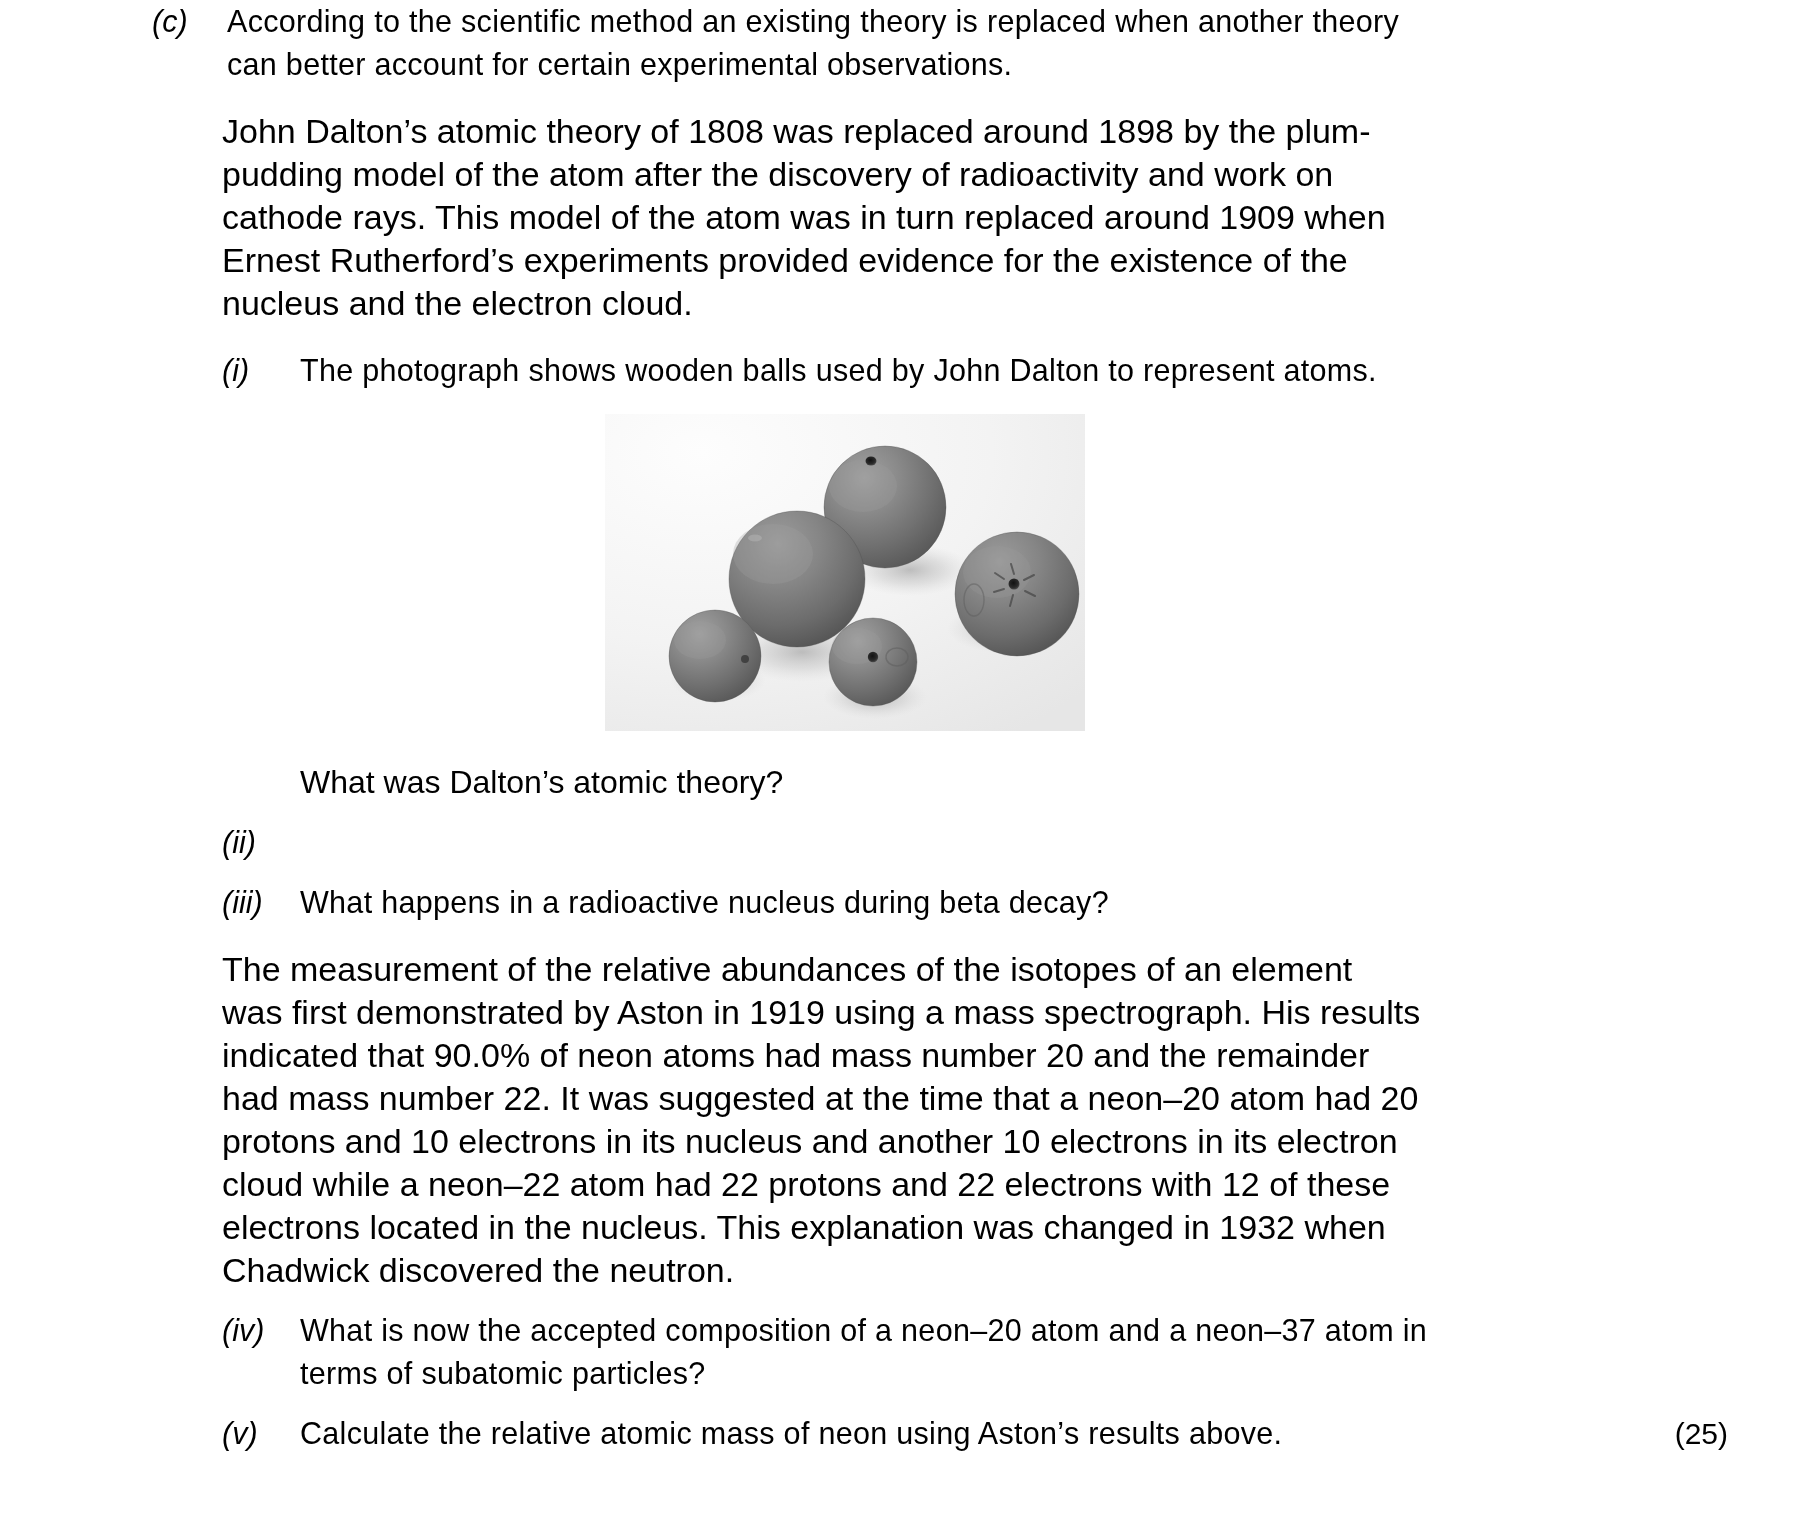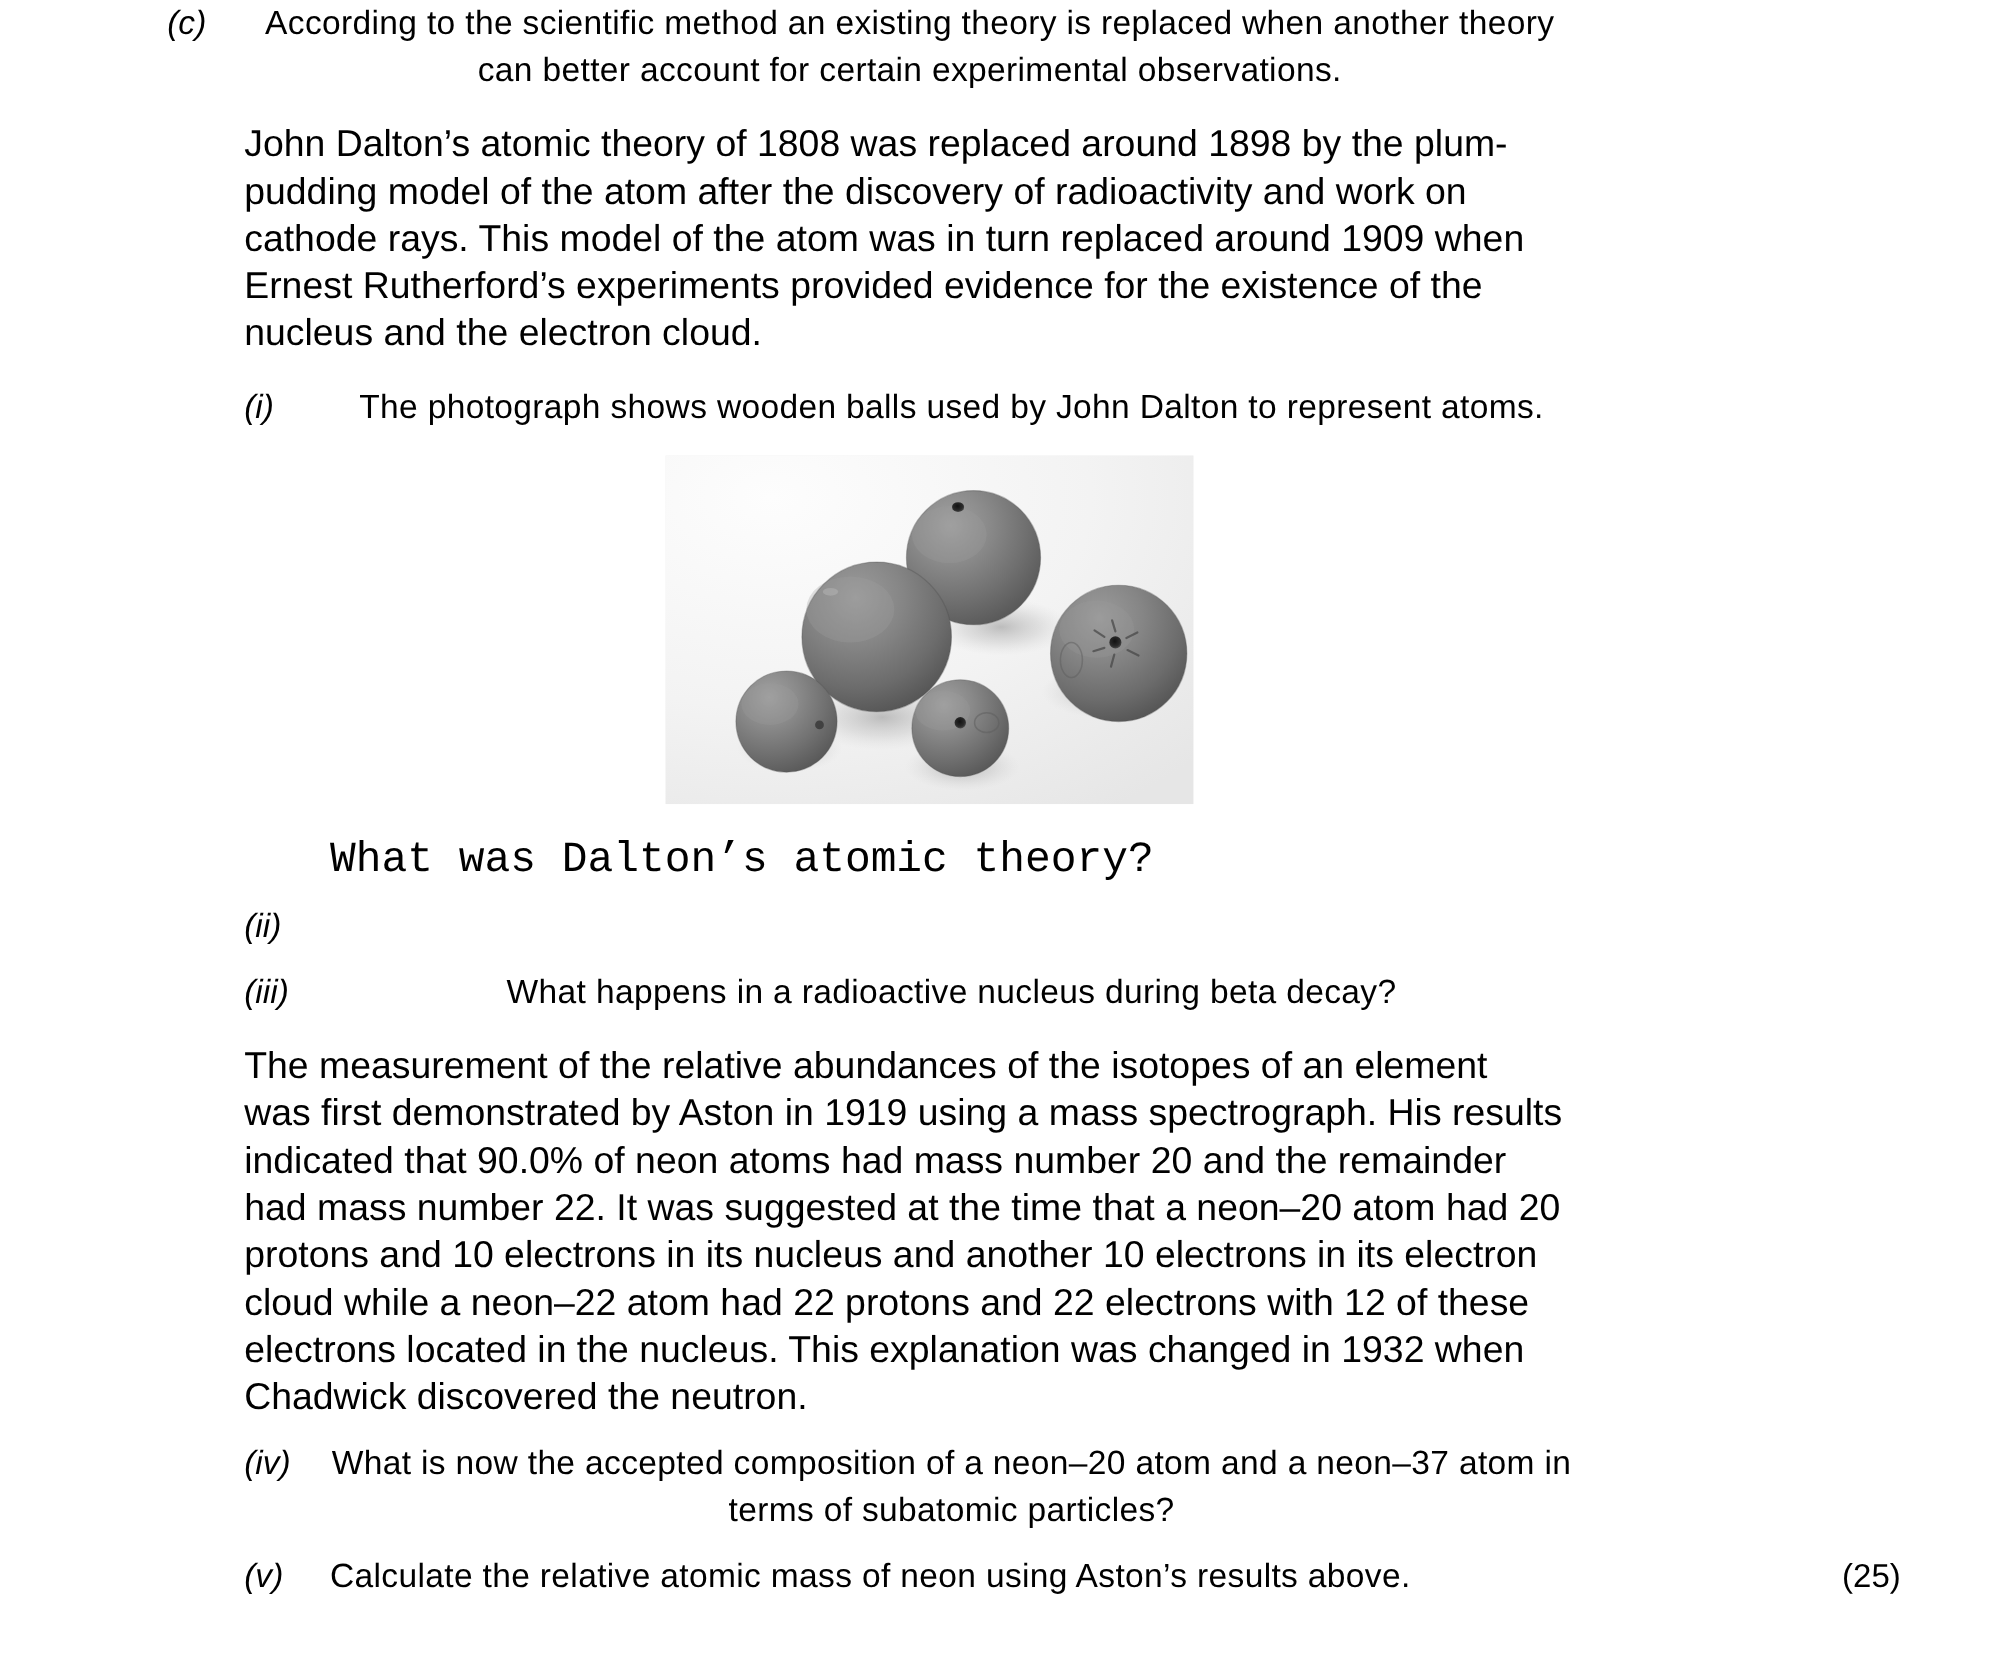"According to the scientific method" .body-text { text-align: center -> none }
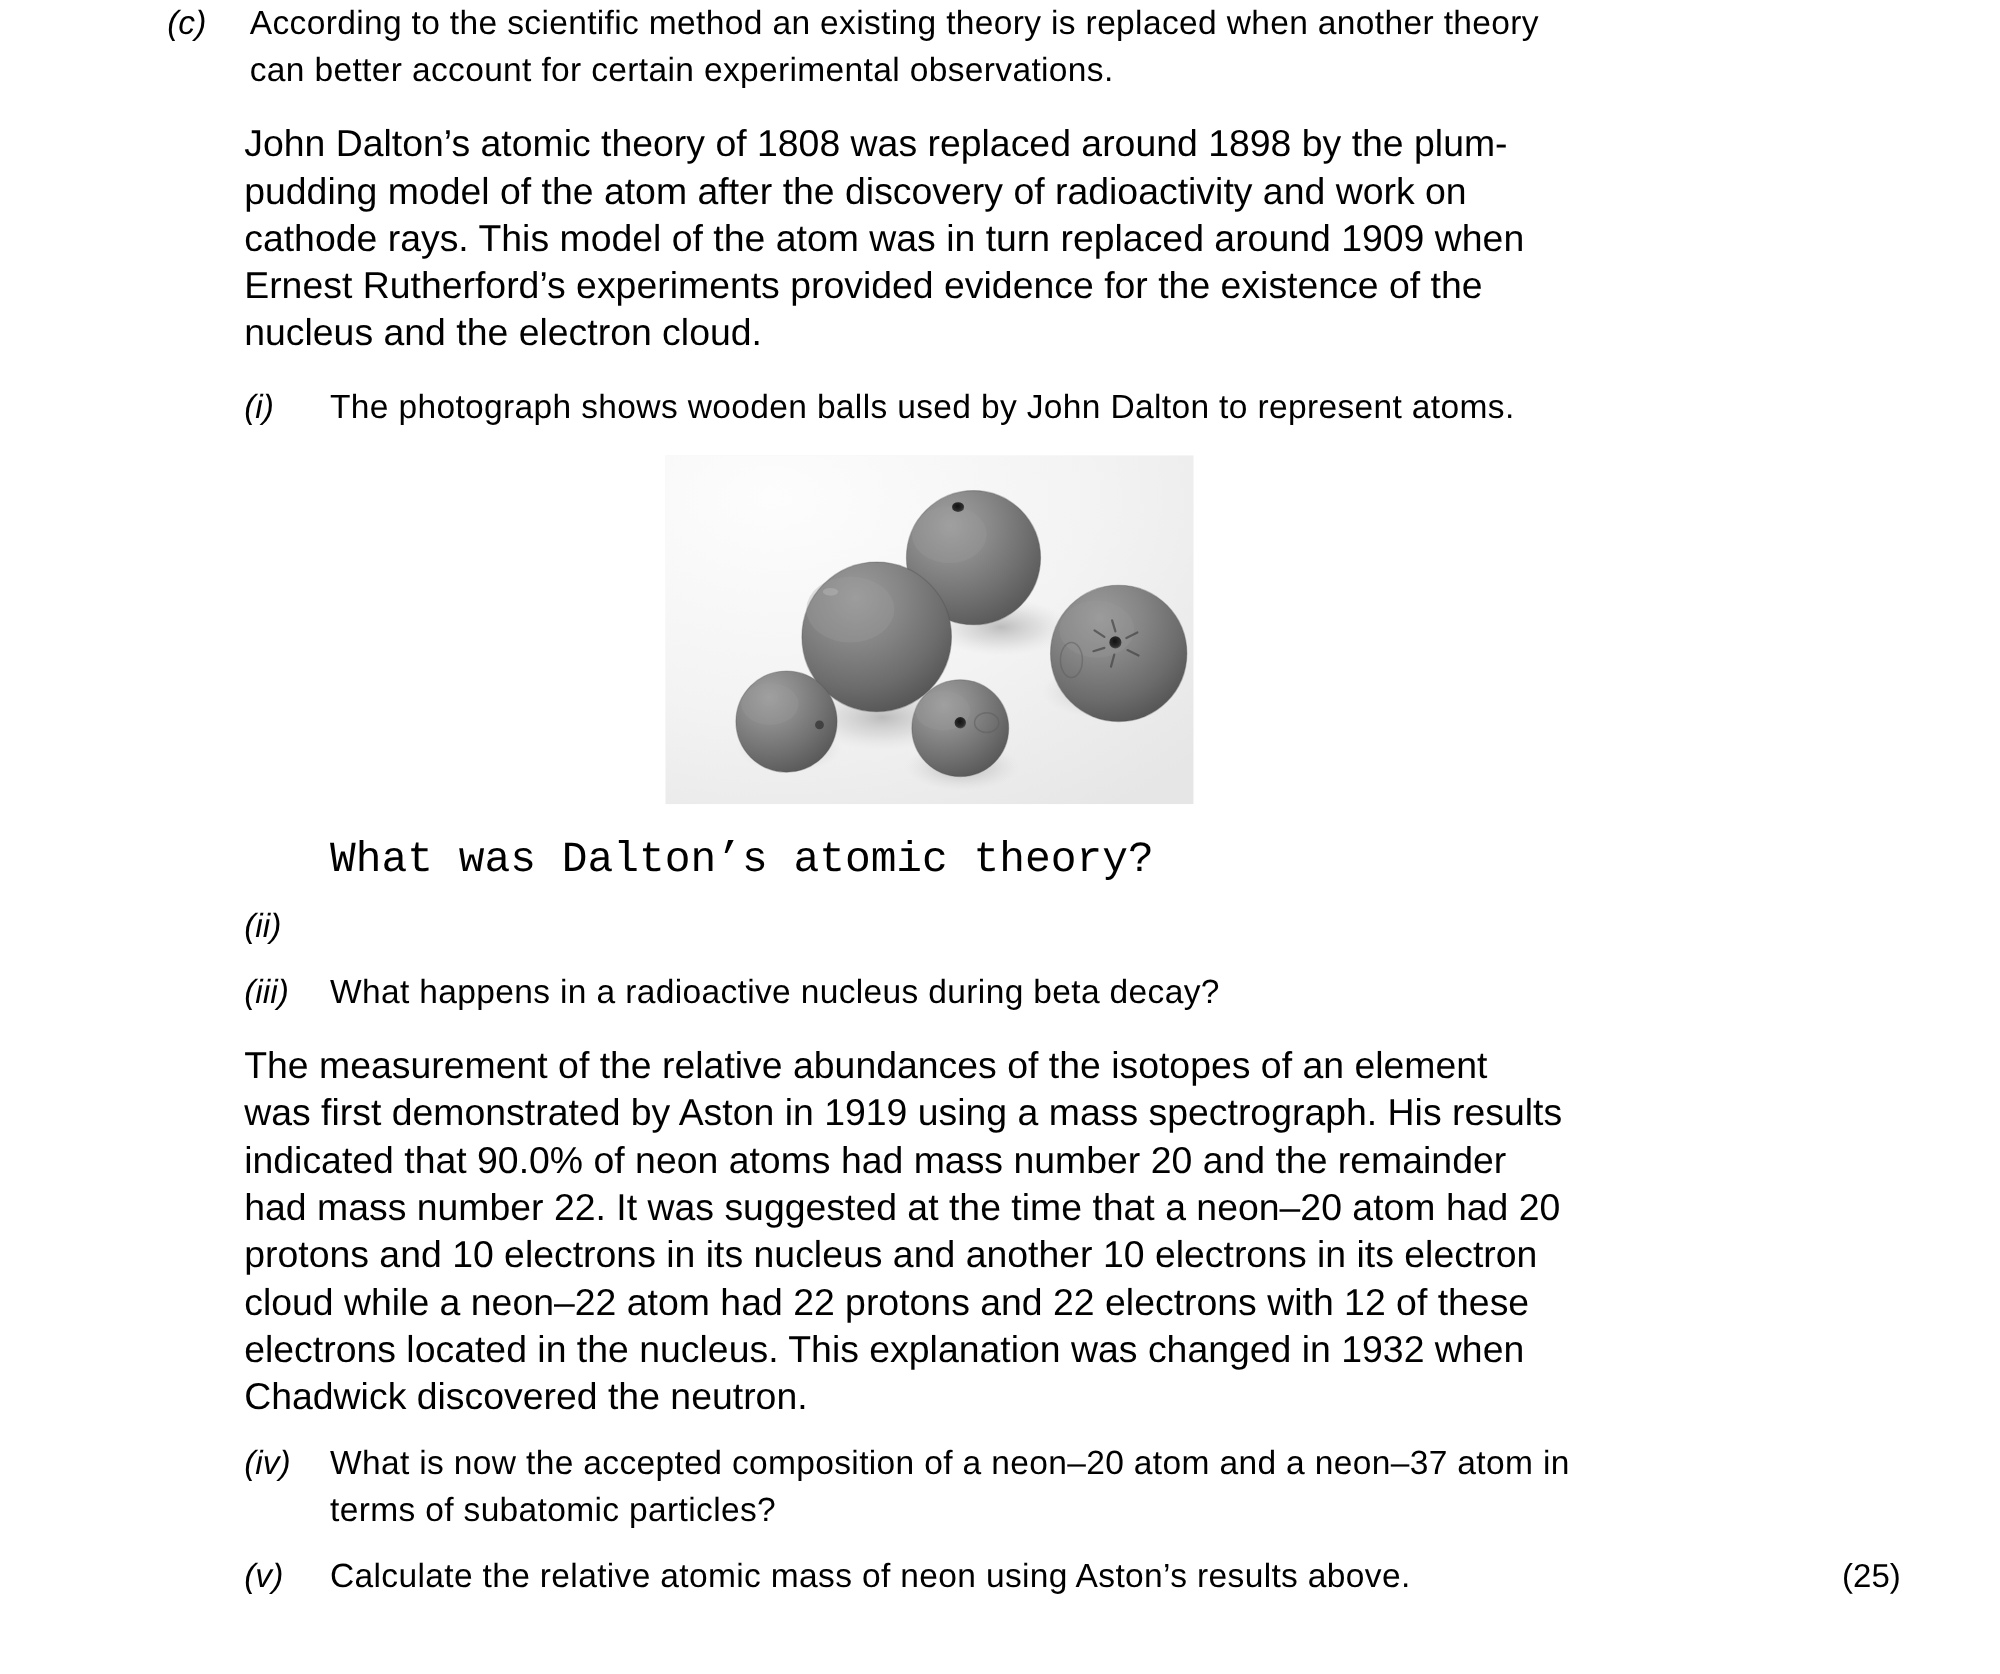"What was Dalton’s atomic theory?" .sub-indent { font-family: Liberation Mono, monospace -> none; font-size: 39px -> 32px }
